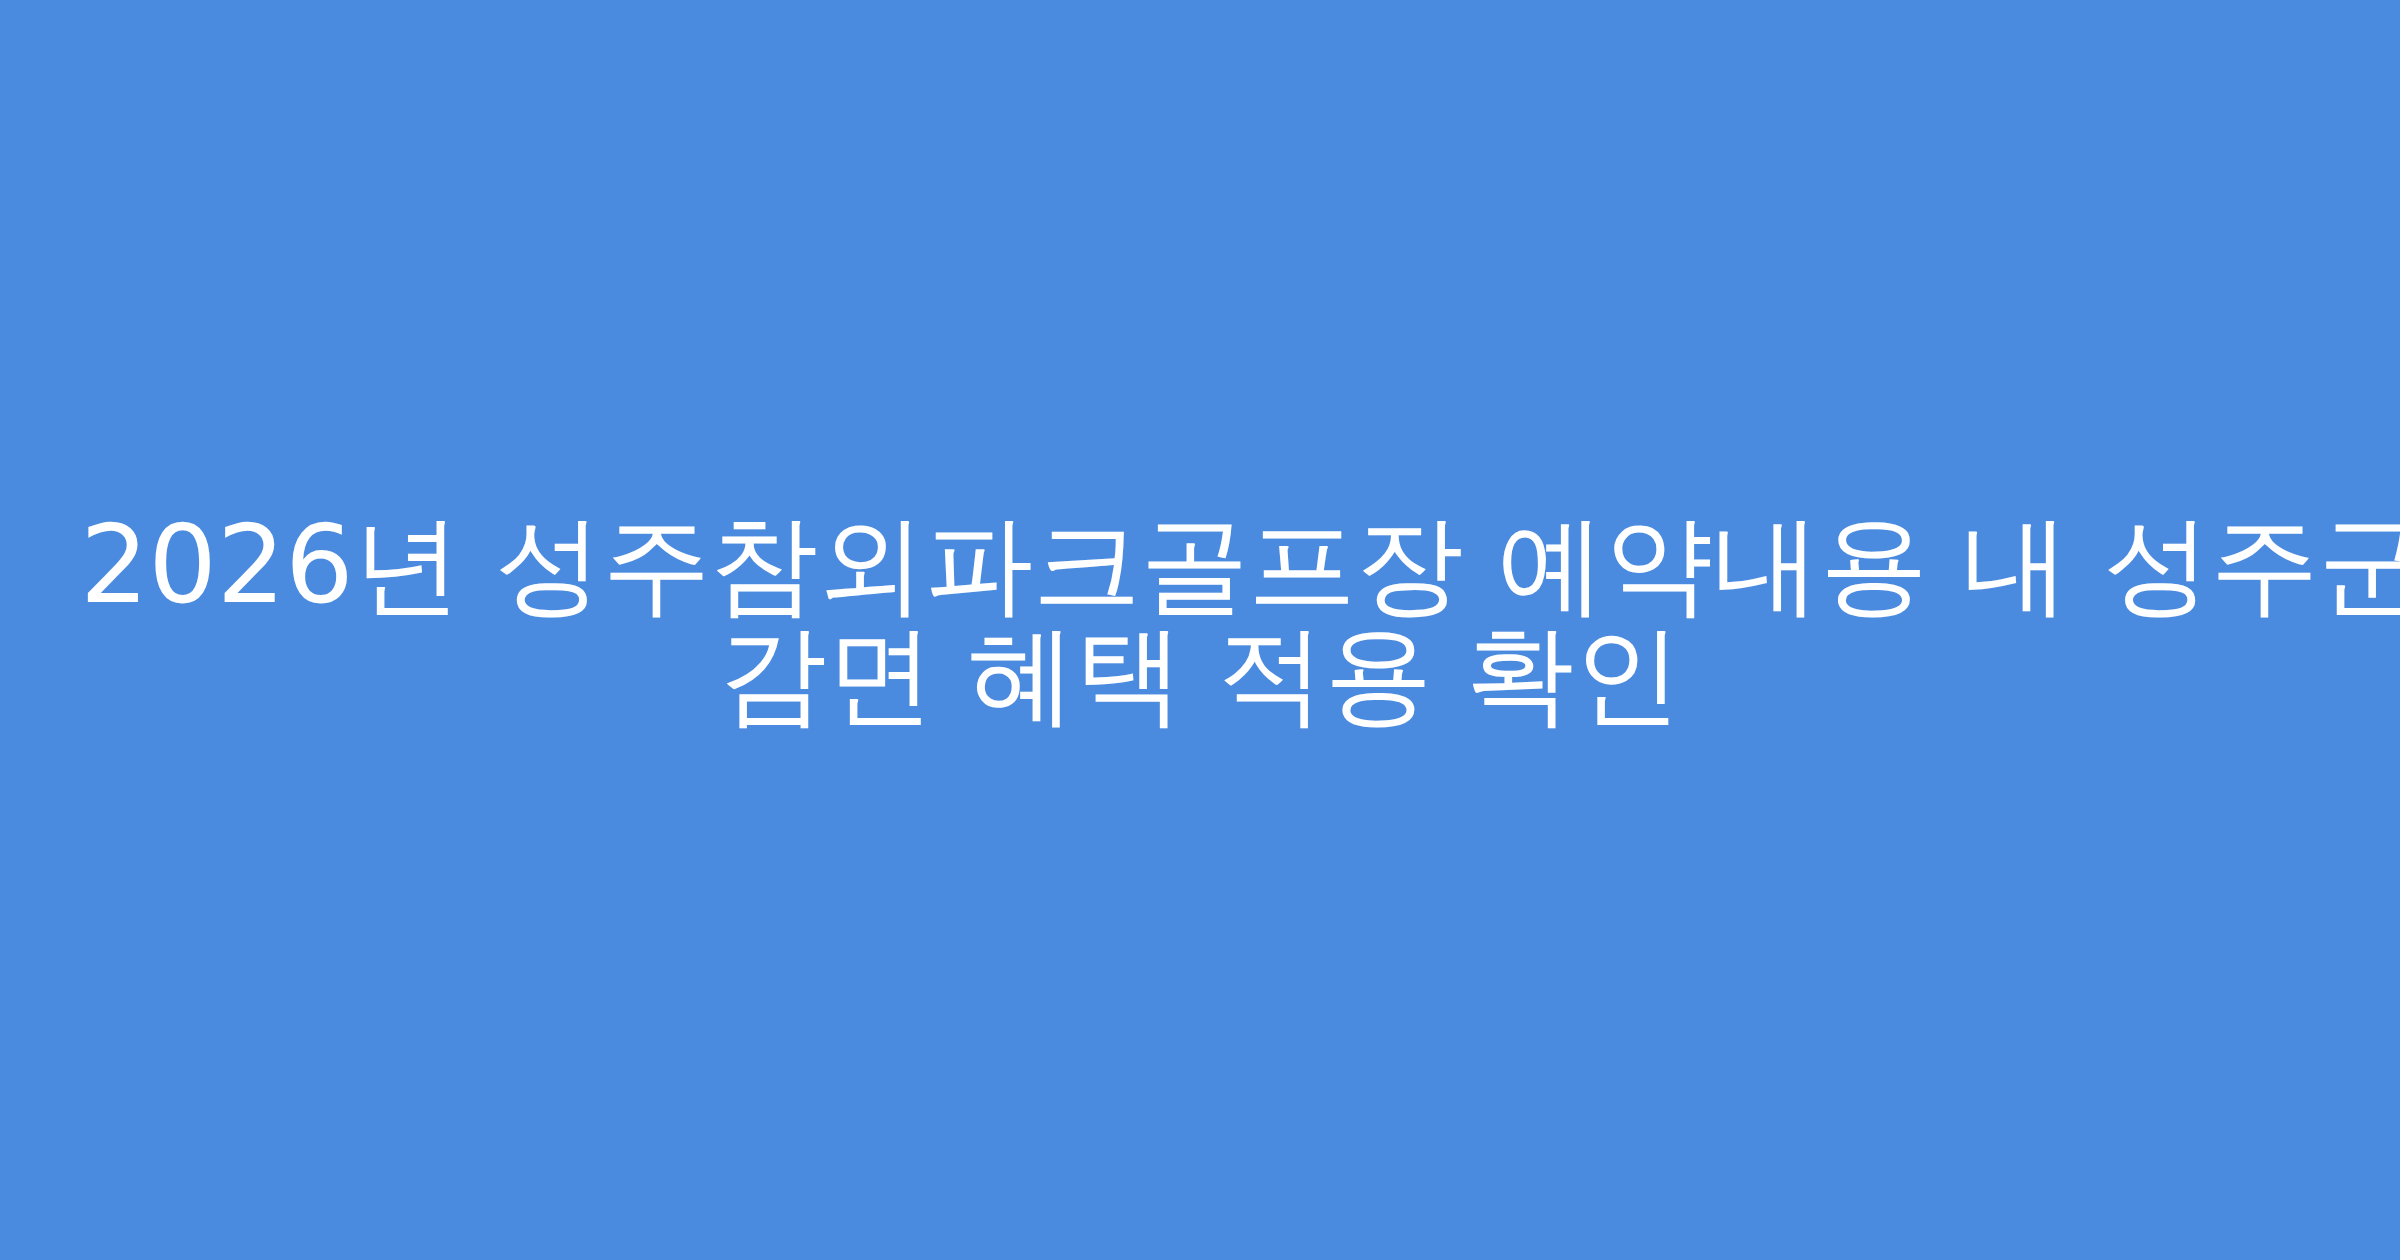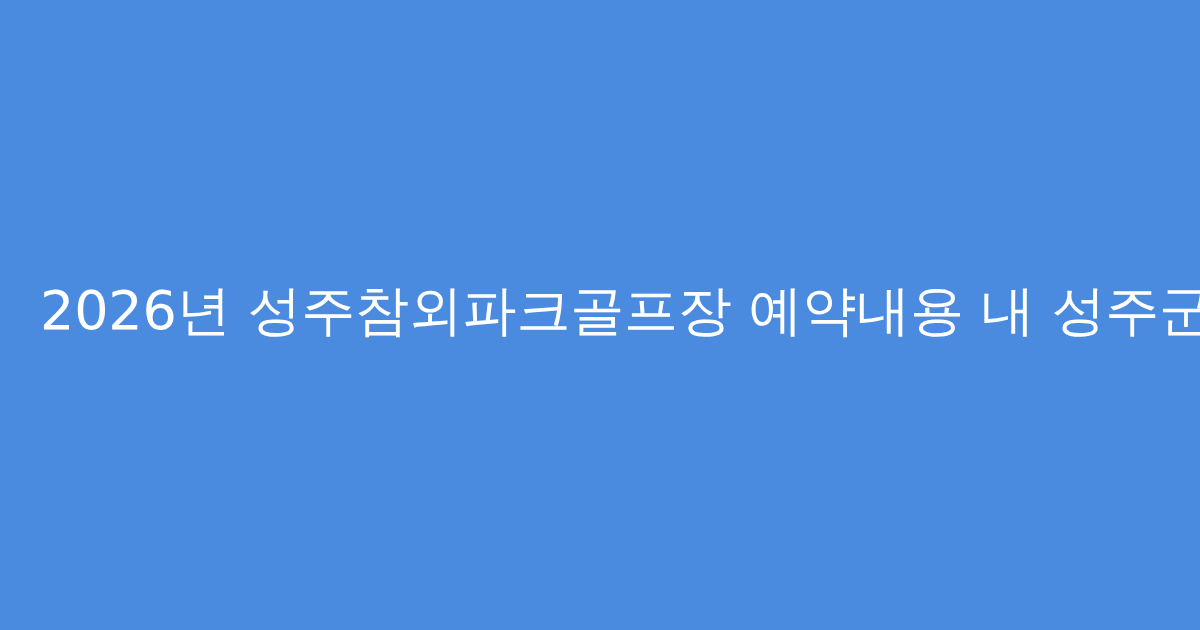"감면 혜택 적용 확인" span.title-line { html: none -> <span>감면 혜택 적용 확인</span> }
